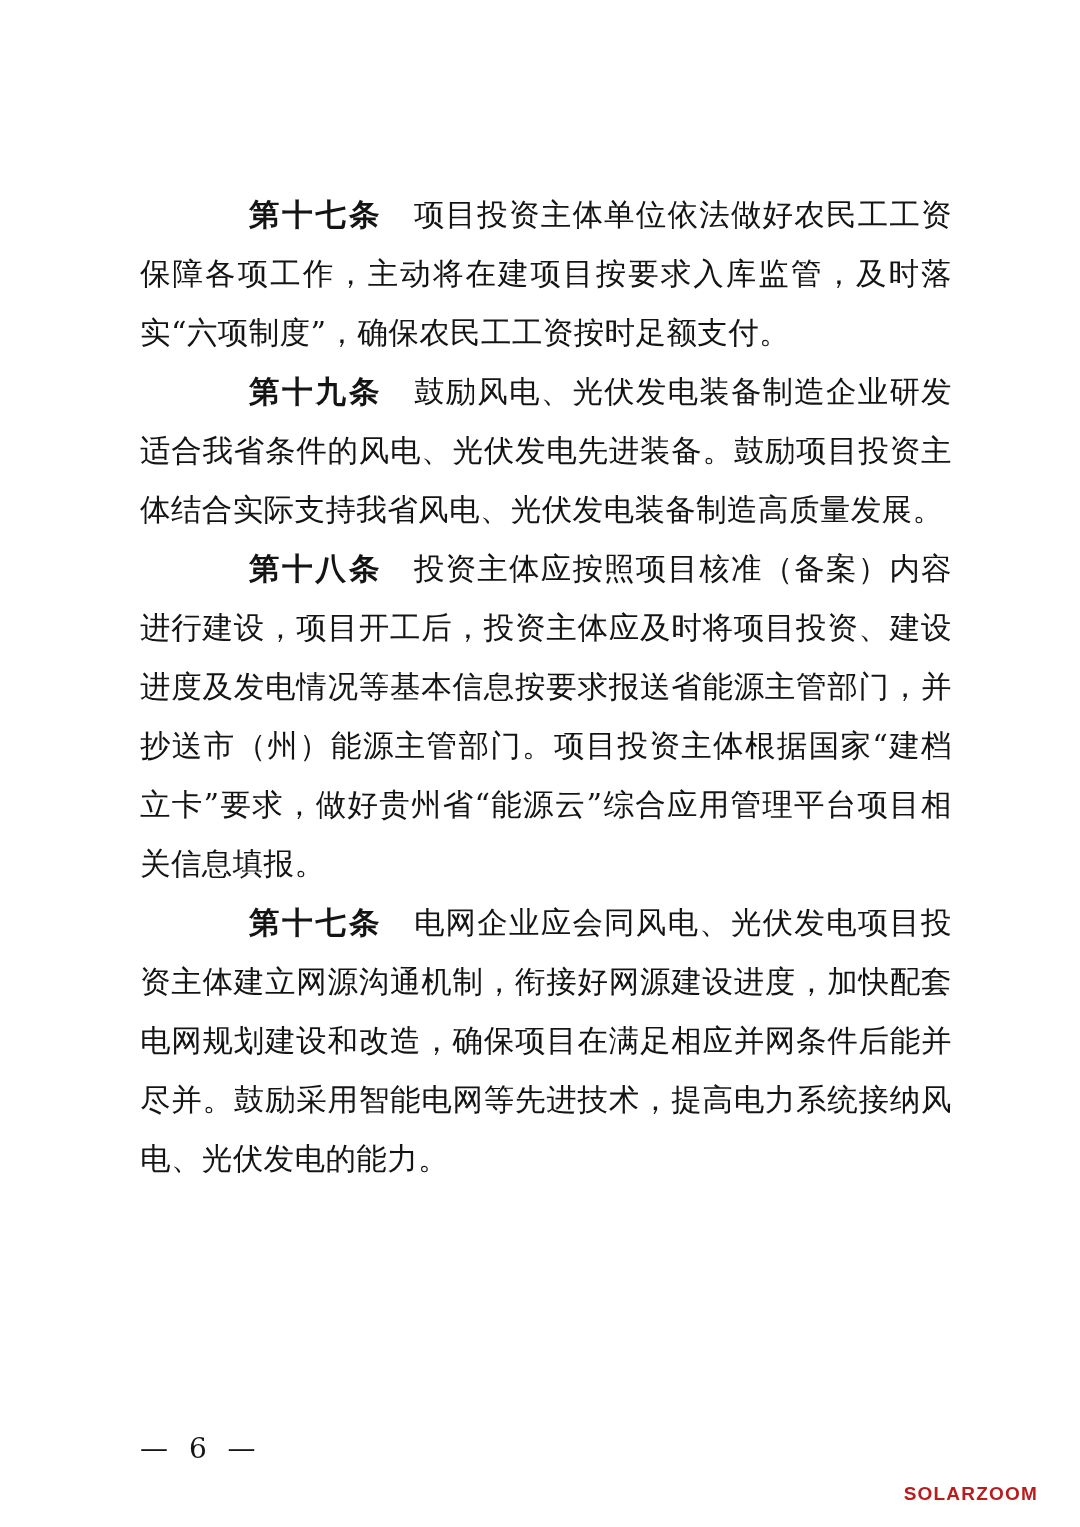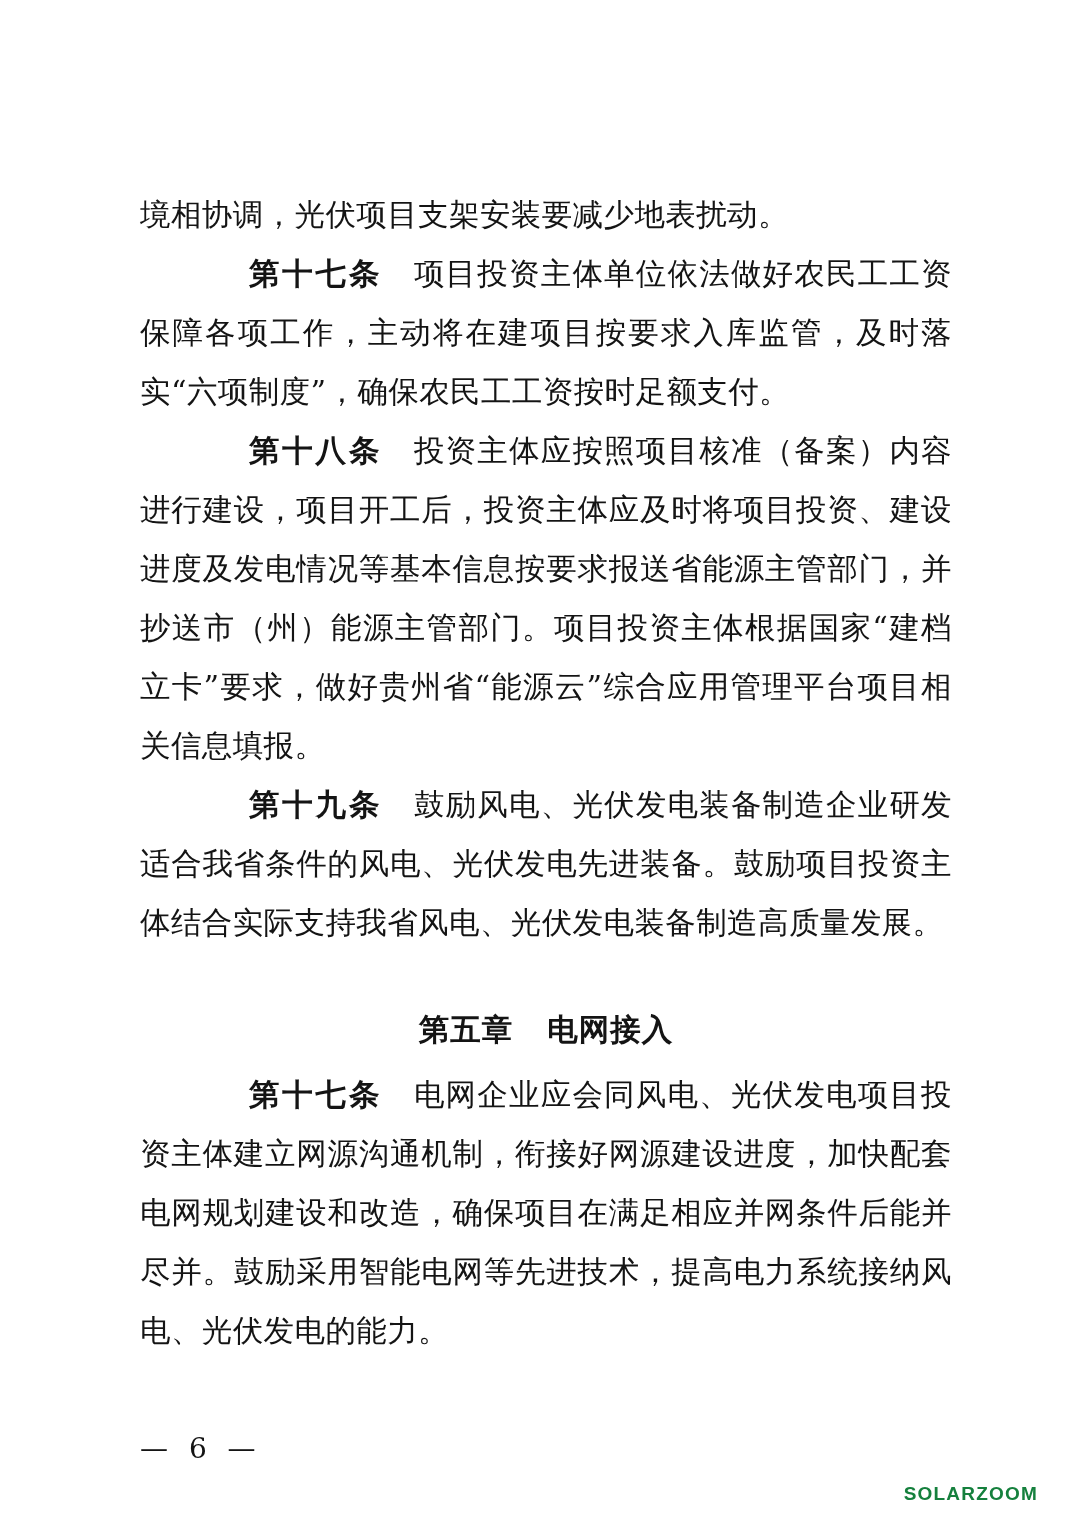"境相协调，光伏项目支架安装要减少地表扰动。" p.para { html: <p> <span>境相协调，光伏项目支架安装要减少地表扰动。</span> </p> -> none }
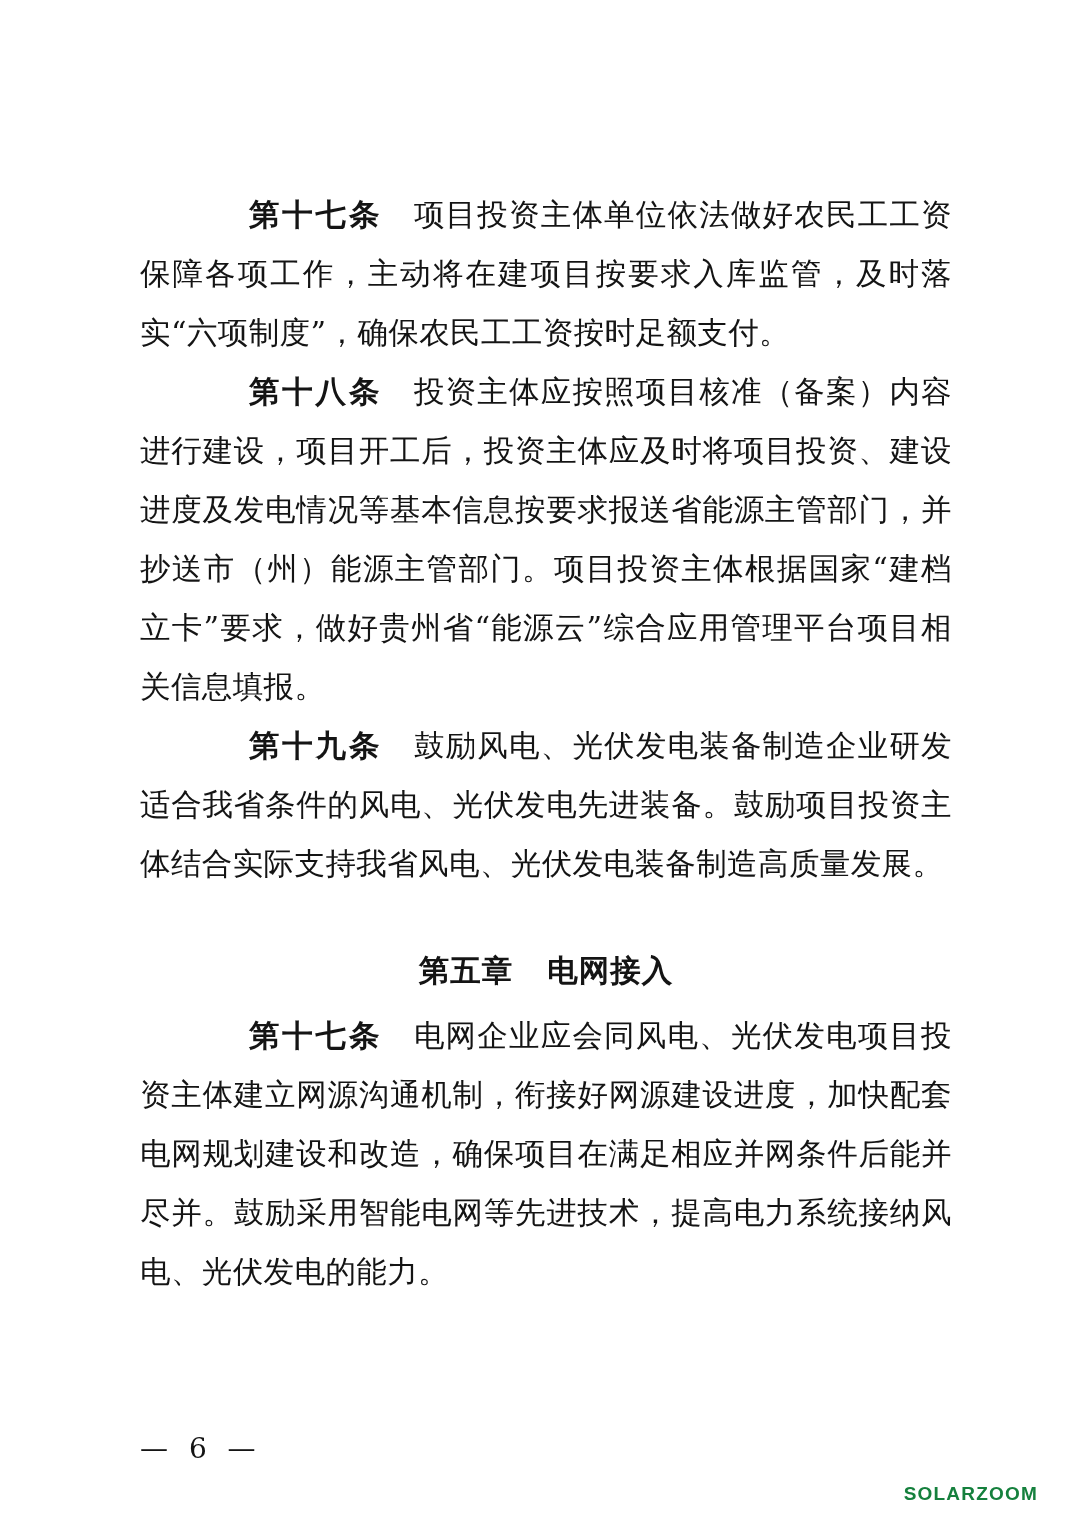"第十八条" p.para { order: before "第十九条" -> after "第十九条" }
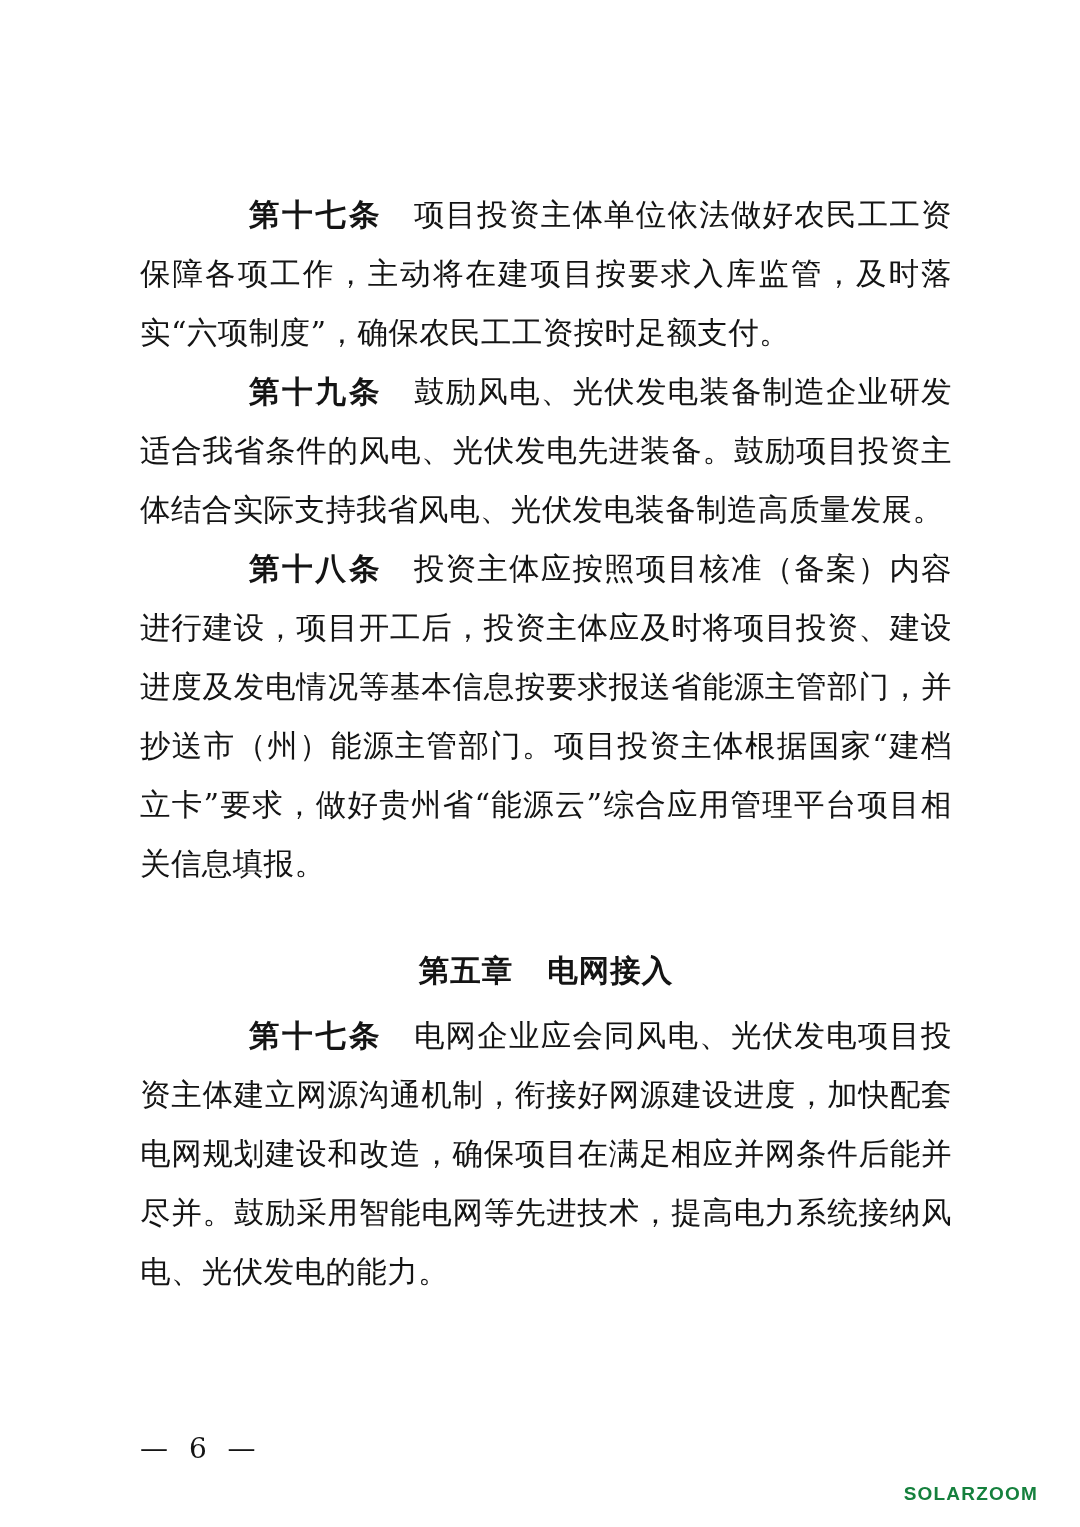"第五章 电网接入" div.chapter-title { html: <div> <span>第五章</span><span></span><span>电网接入</span> </div> -> none }
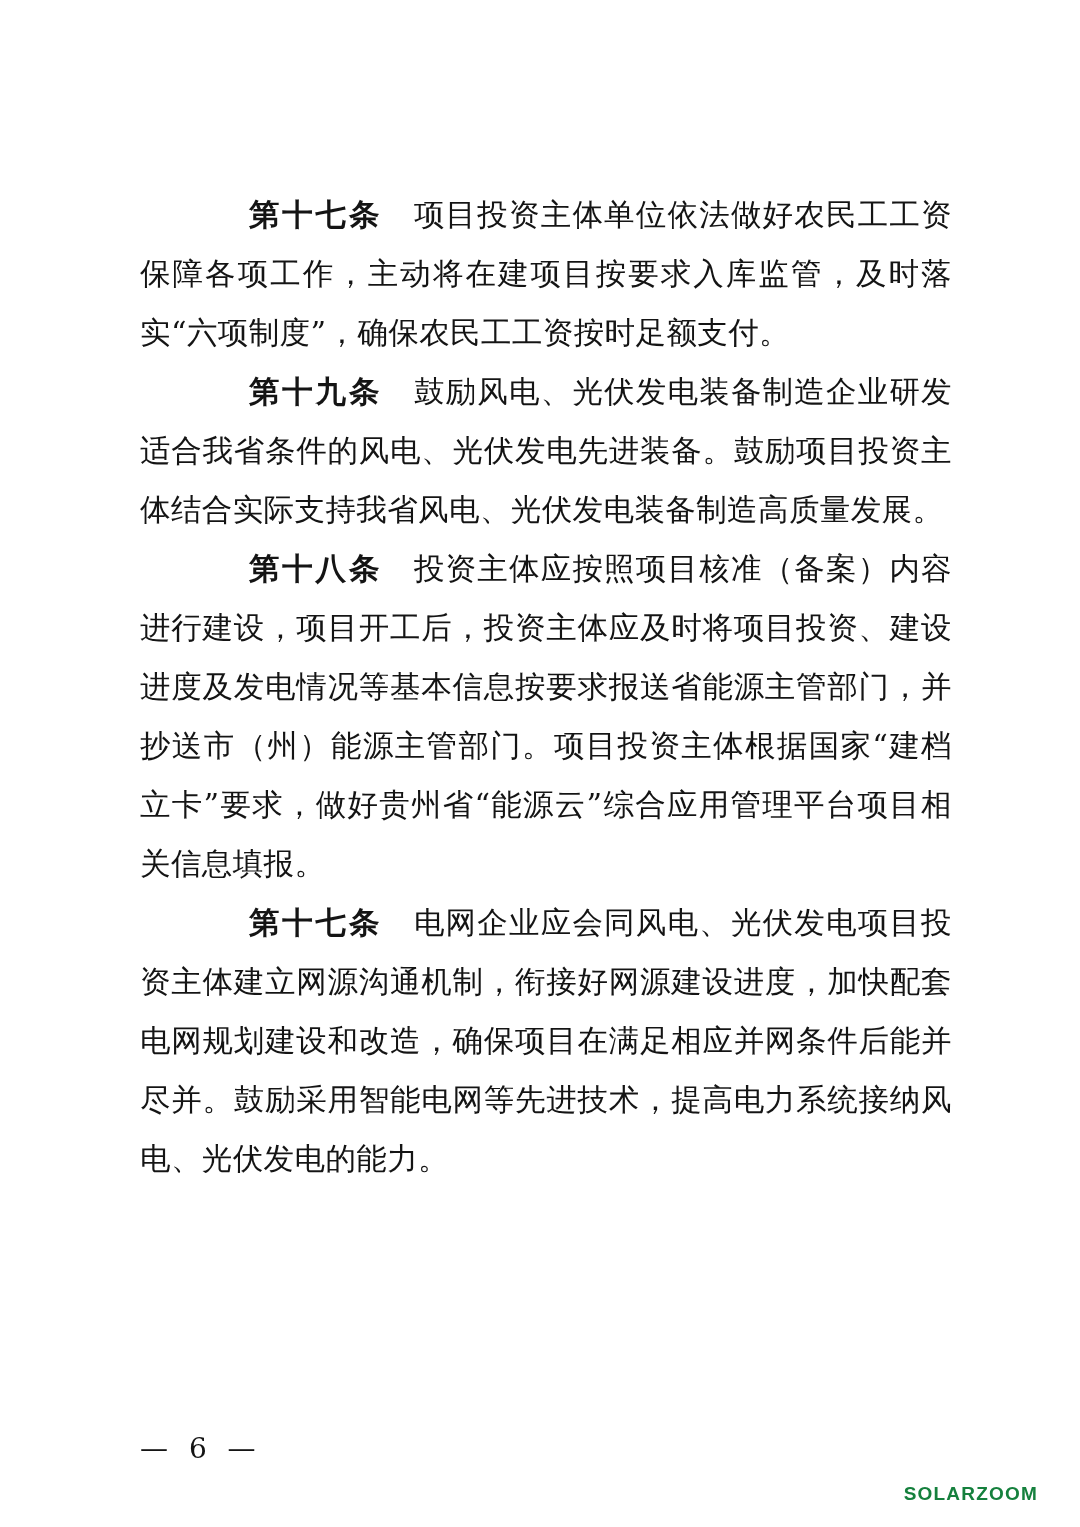"SOLARZOOM" .watermark { color: #15803d -> #b91c1c }
